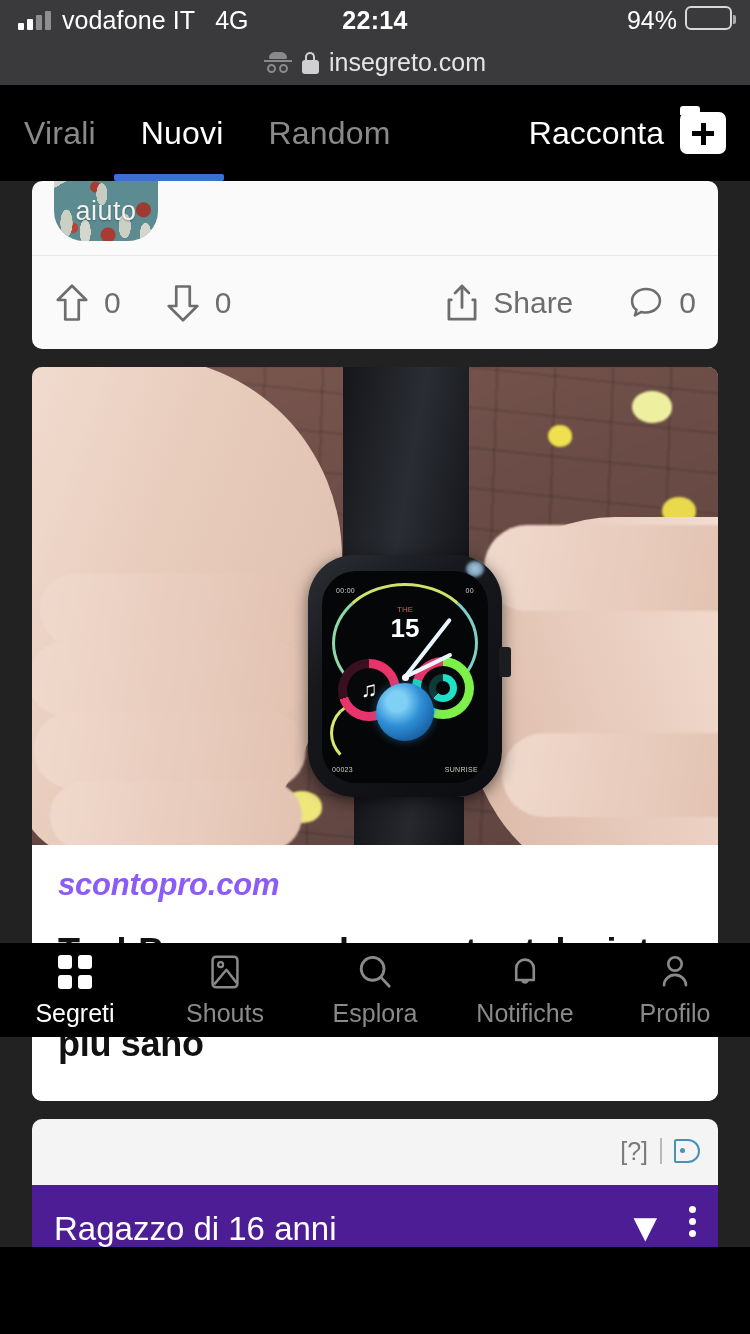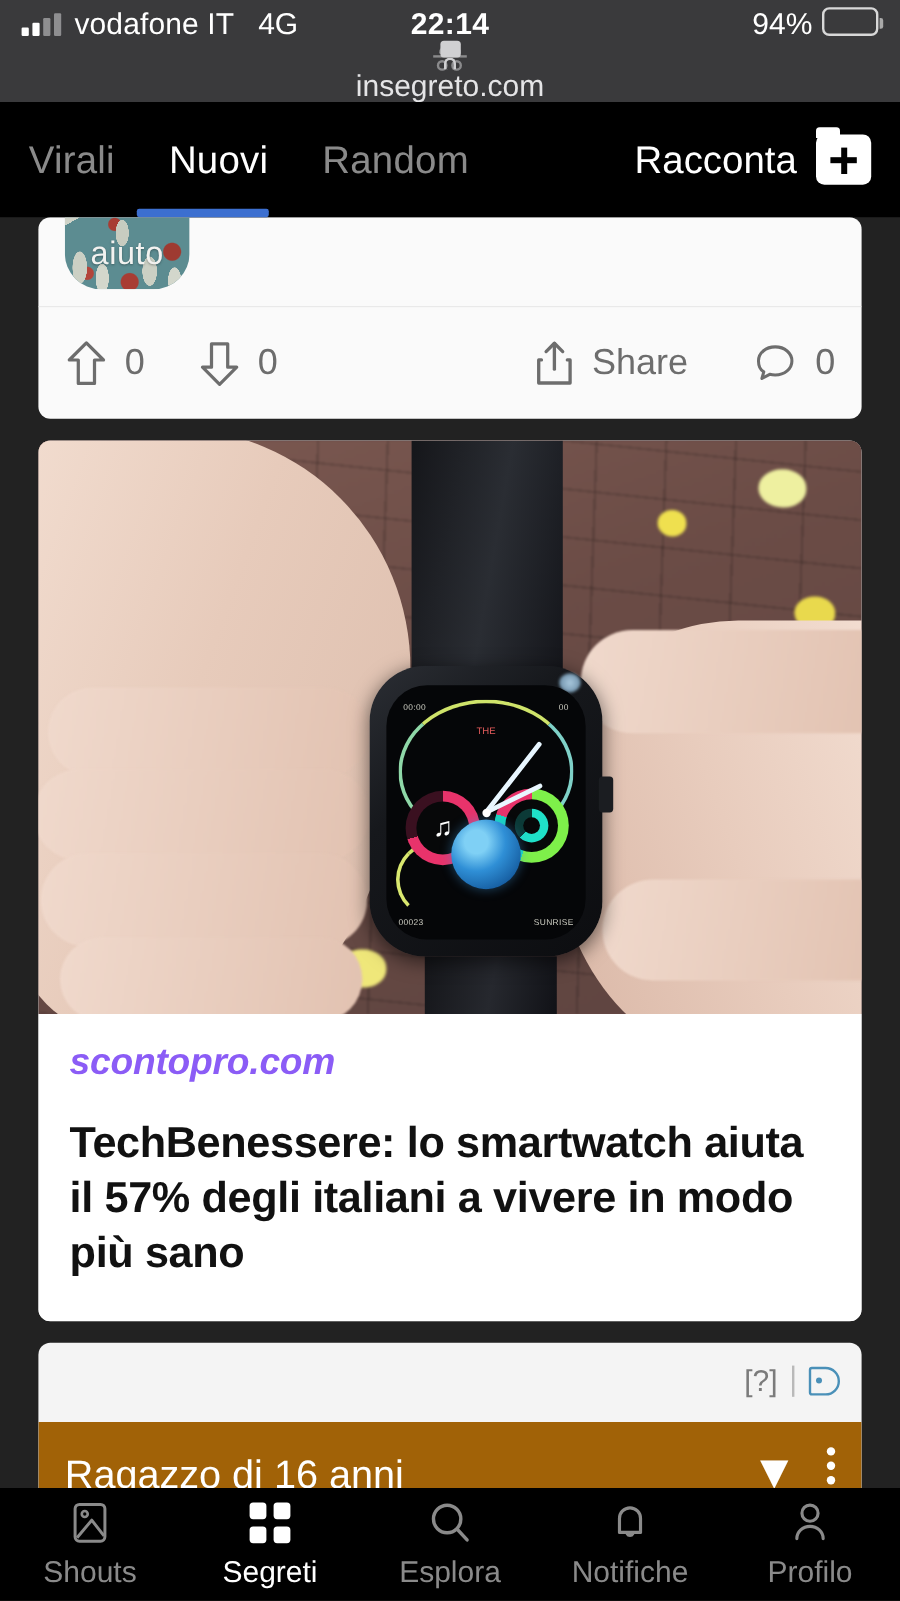"vodafone IT" .screen { height: 1334px -> 1037px }
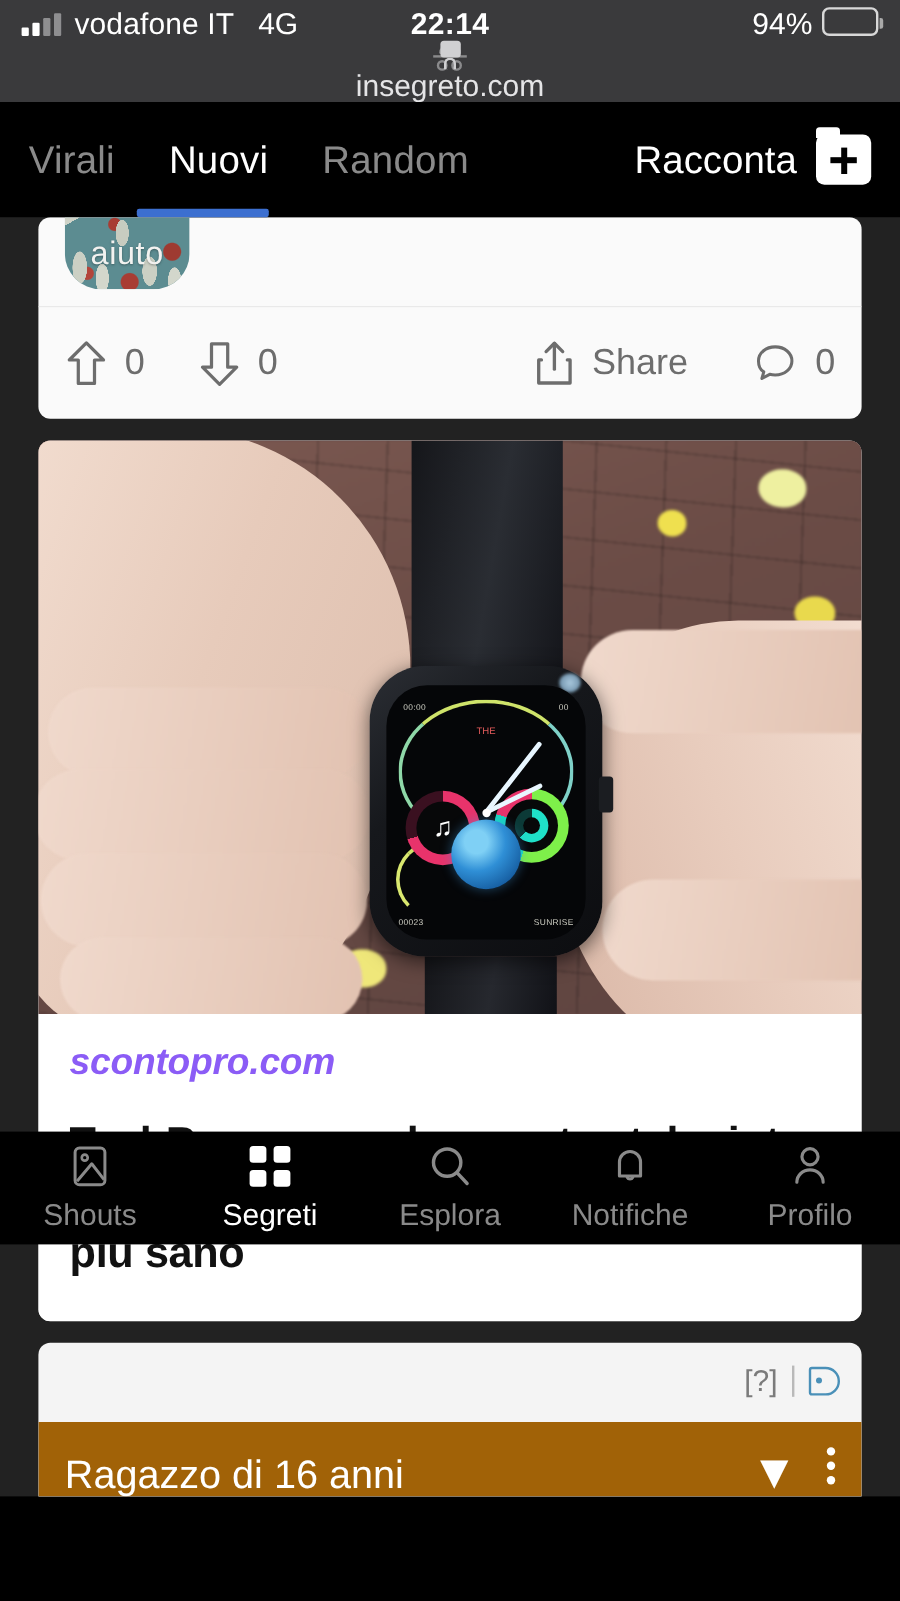"insegreto.com" .urlbar { flex-direction: column -> none }
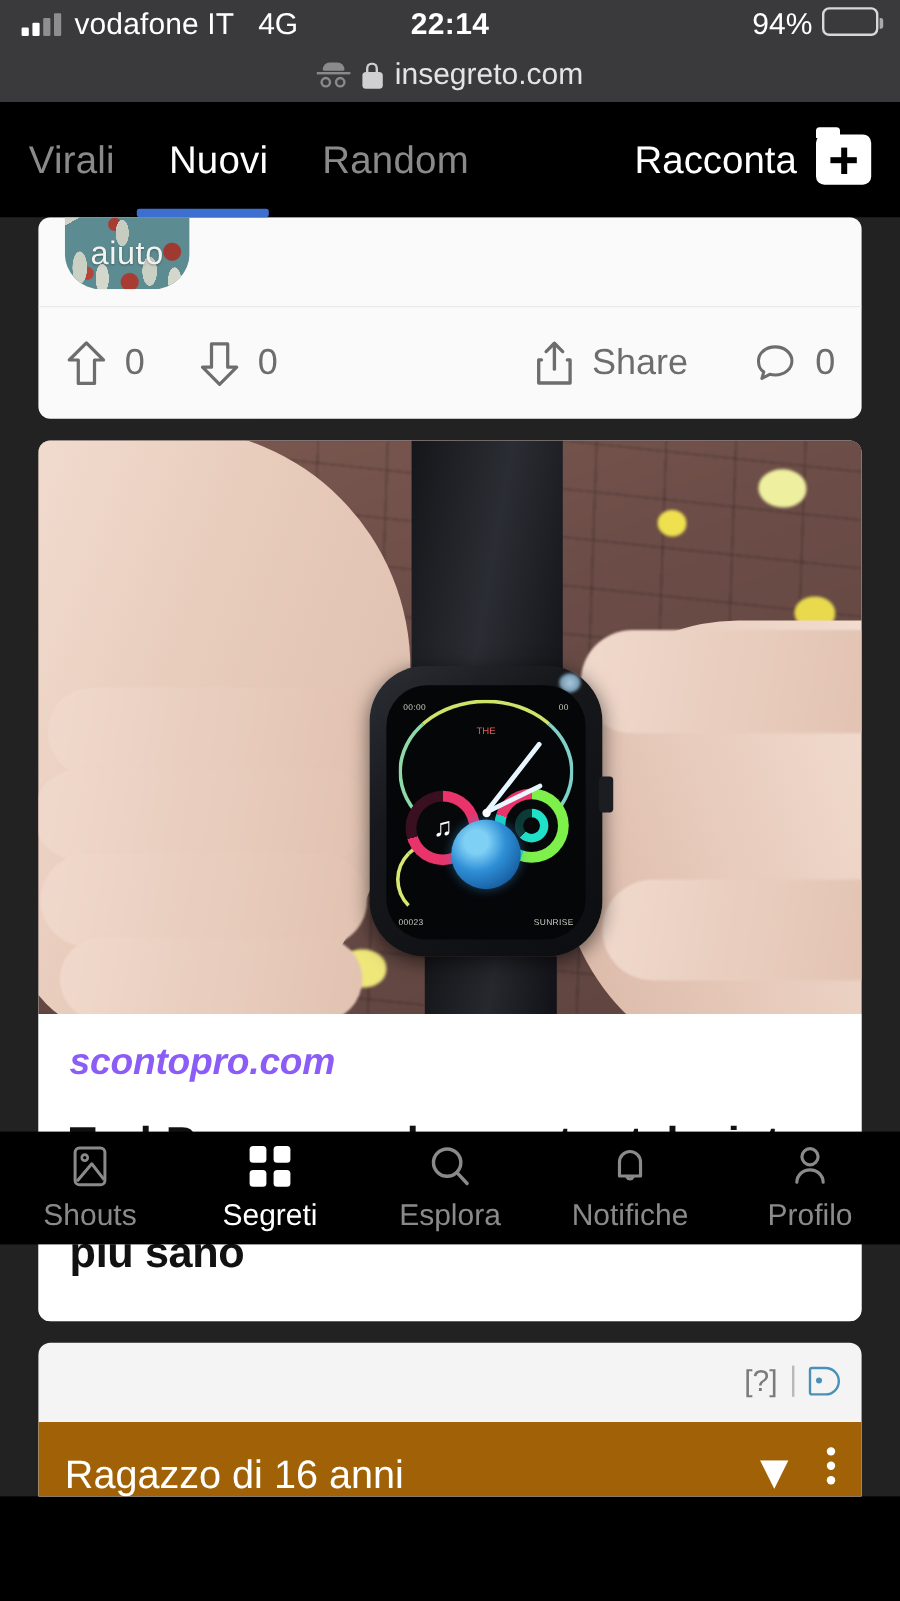"15" span.date { html: none -> <span>15</span> }
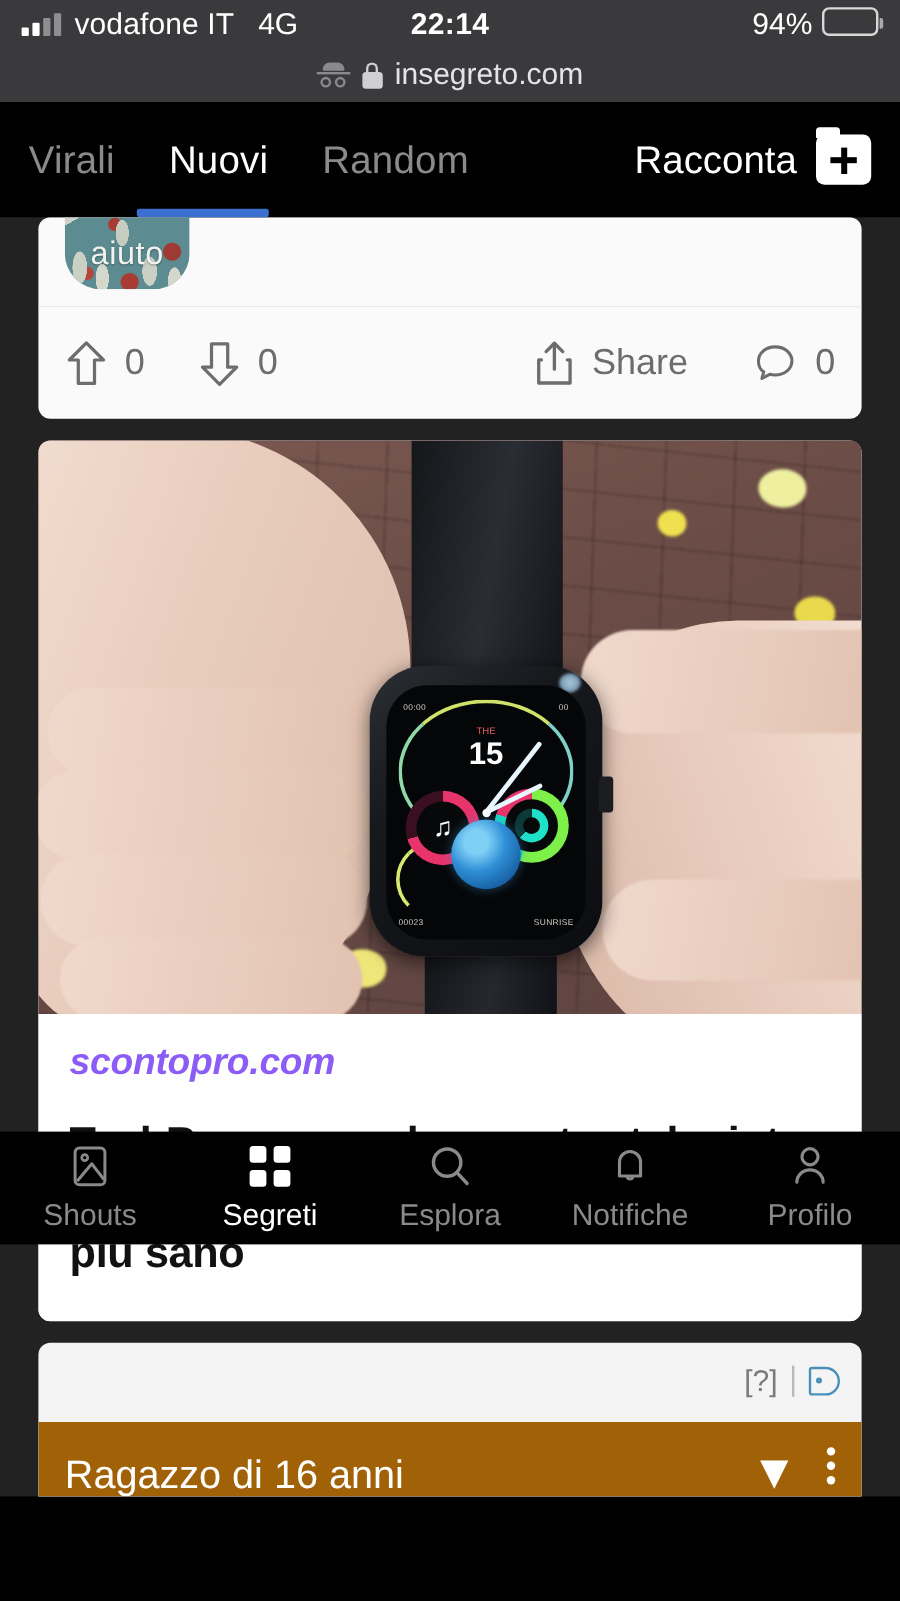"Shouts" div.nav-item { order: before "Segreti" -> after "Segreti" }
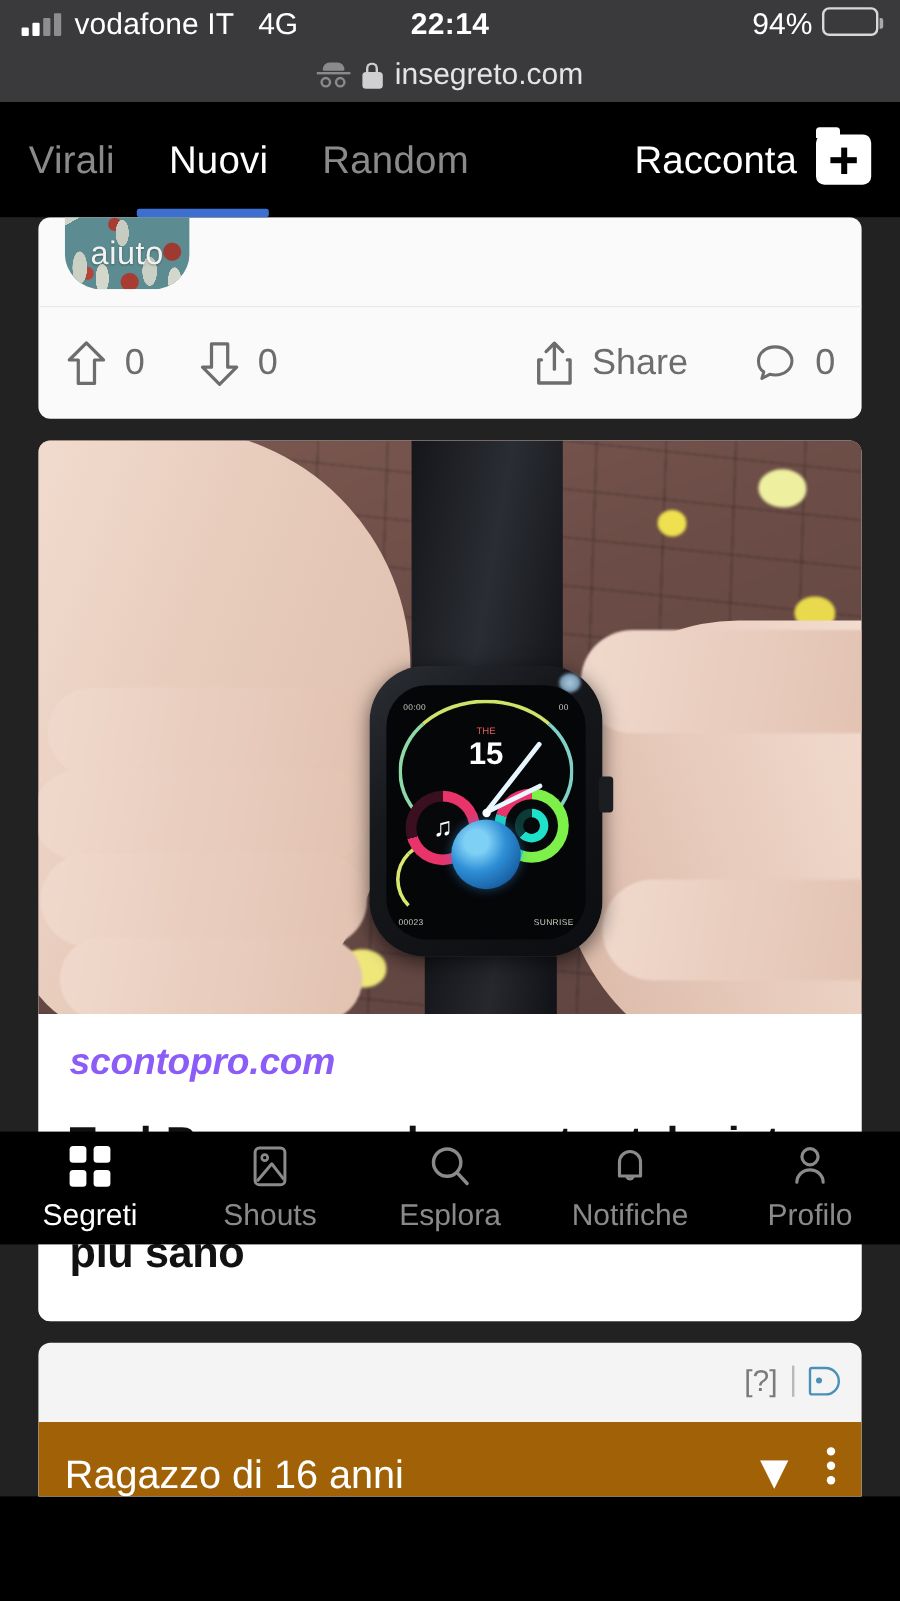"Ragazzo di 16 anni" .banner-blue { background: #a16207 -> #4c1d95 }
